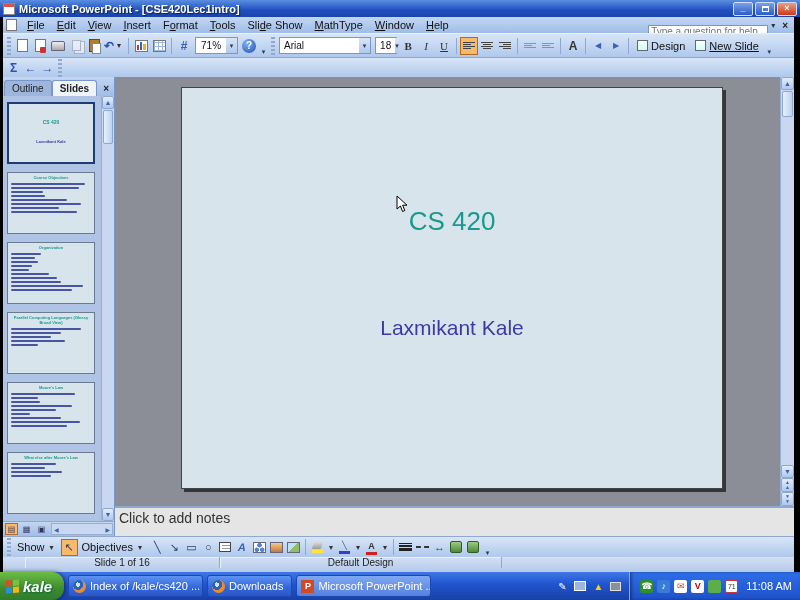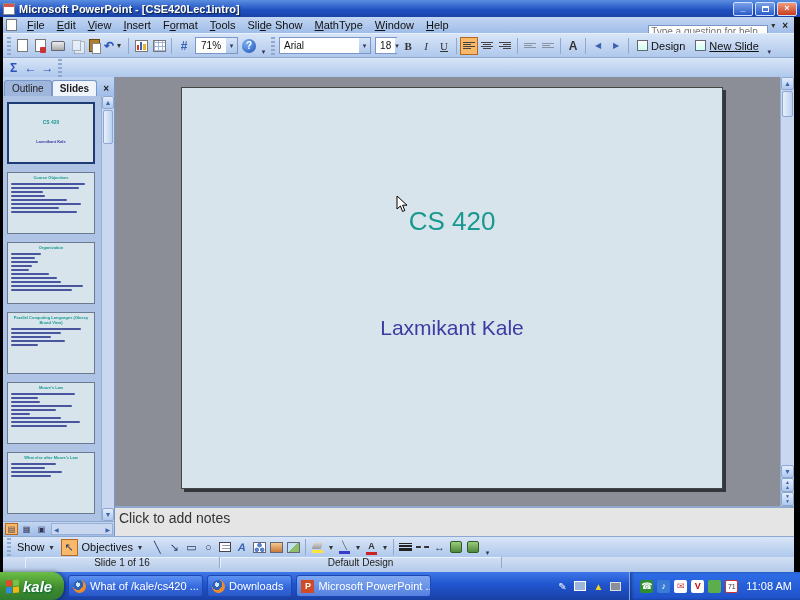"What of /kale/cs420 ..." span { text: What -> Index }
